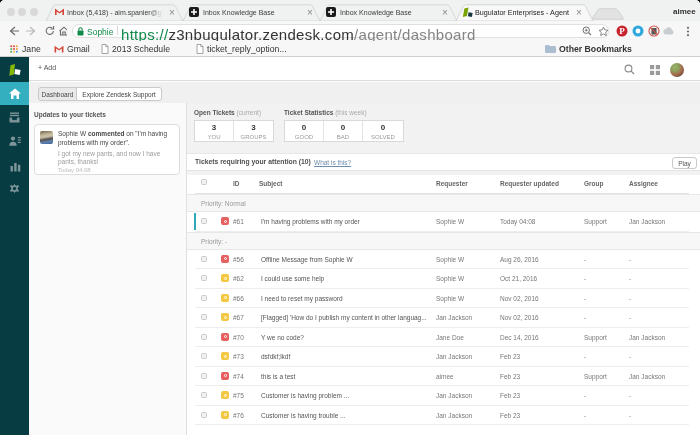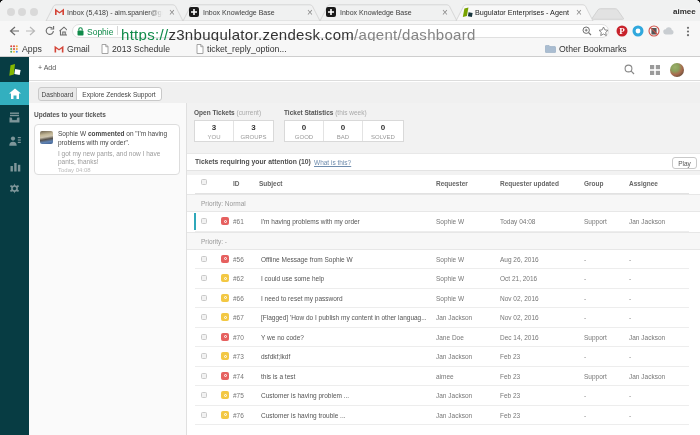"Apps" div.abs { text: Apps -> Jane }
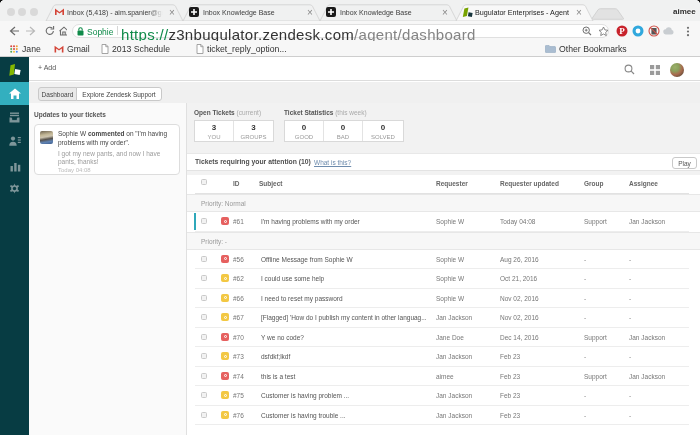"Other Bookmarks" div.abs { font-weight: none -> bold }
